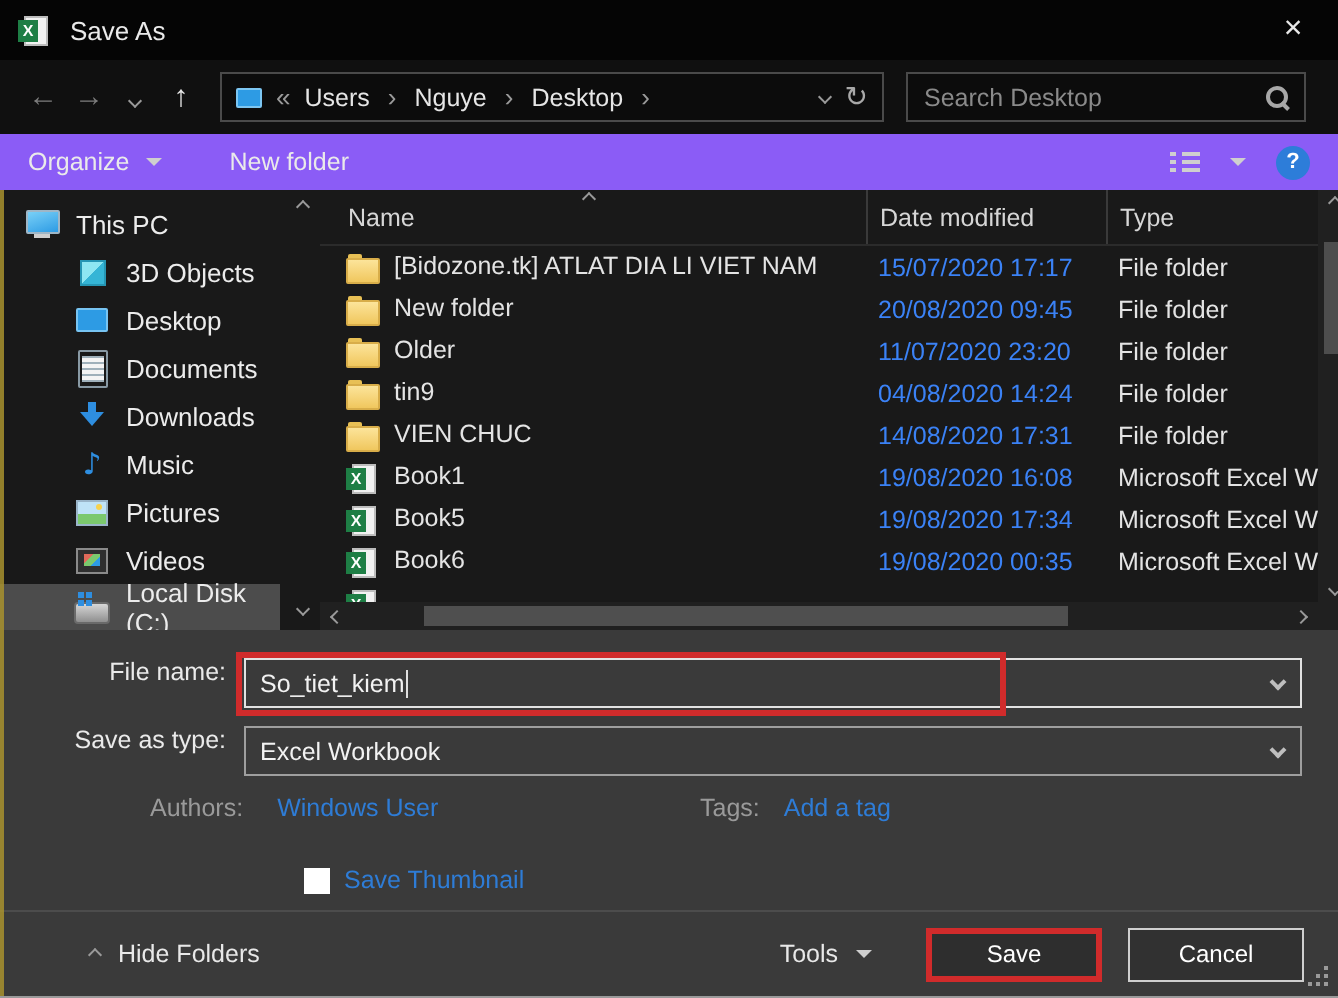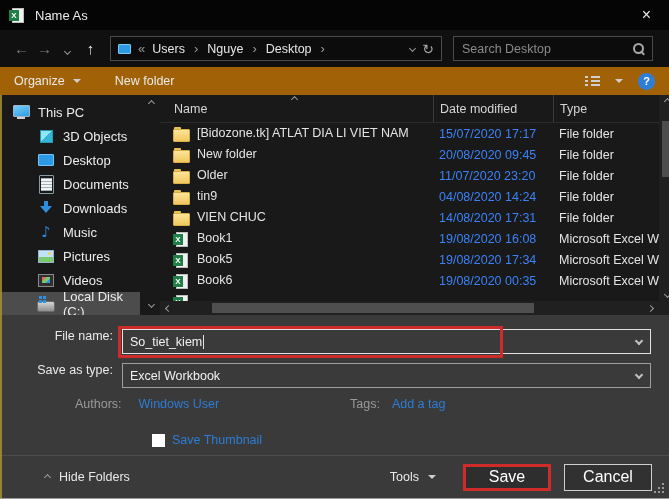"Name As" span.title-text { text: Name -> Save }
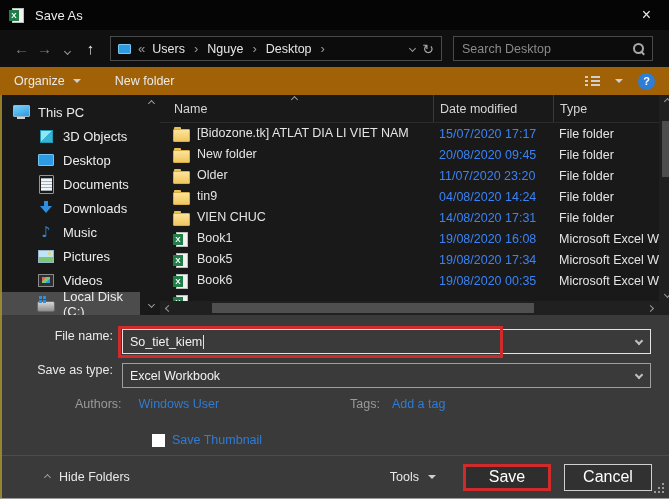"Organize" .toolbar { background: #a16207 -> #8b5cf6 }
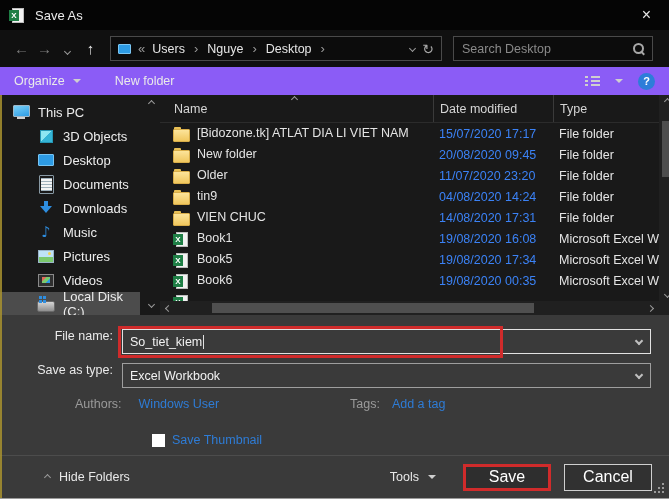"Save" .btn { font-size: 16px -> 12px }
